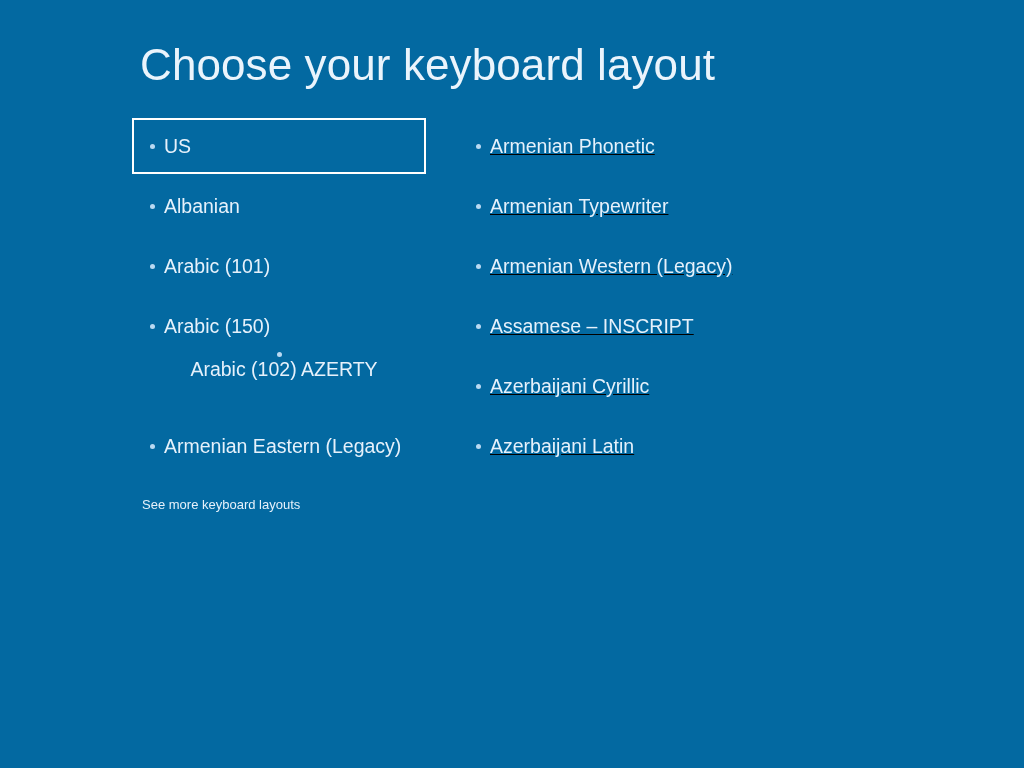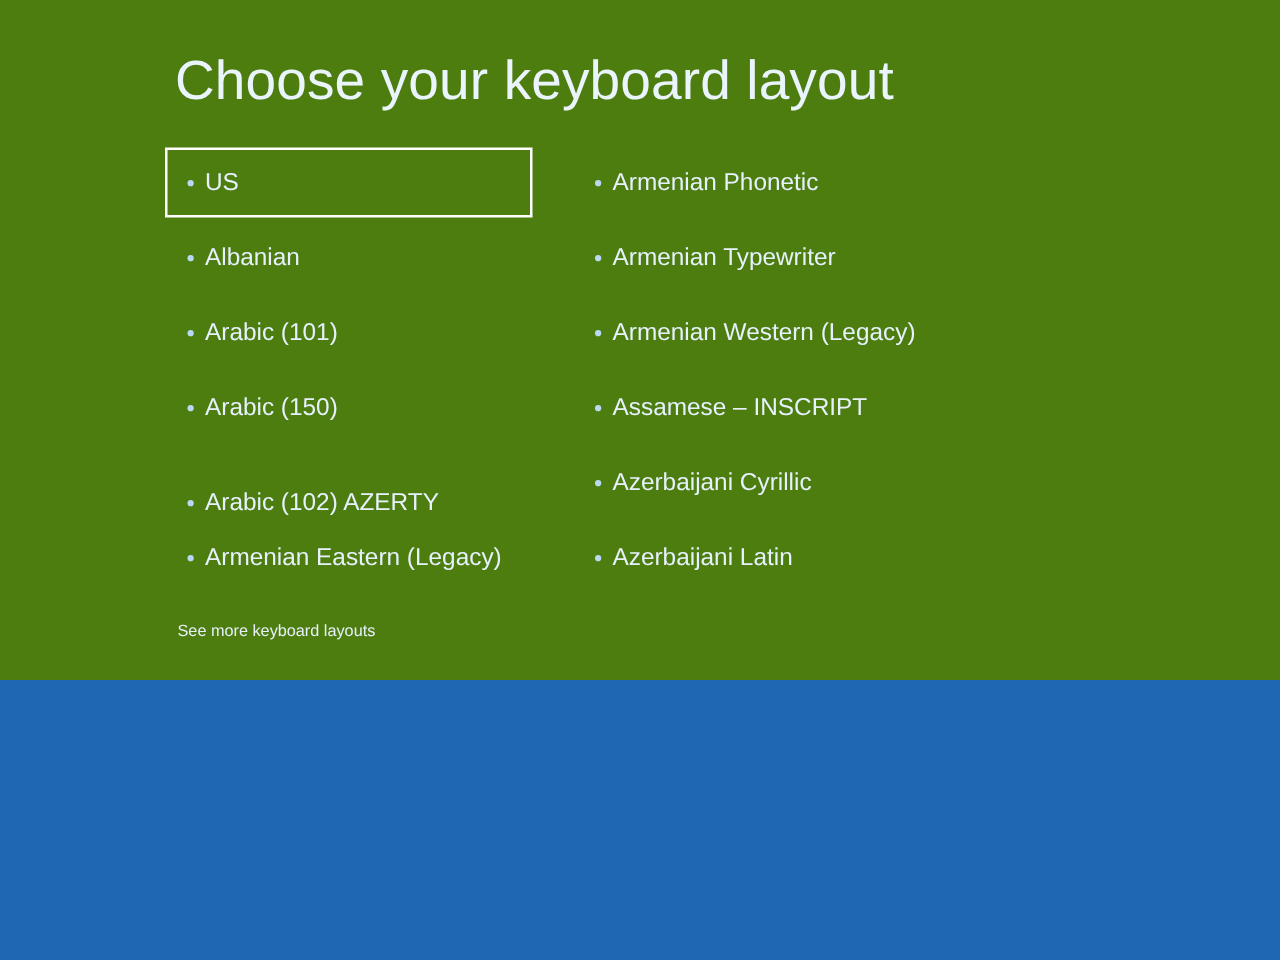"Choose your keyboard layout" #screen { background: #4d7c0f -> #0369a1; height: 544px -> 768px }
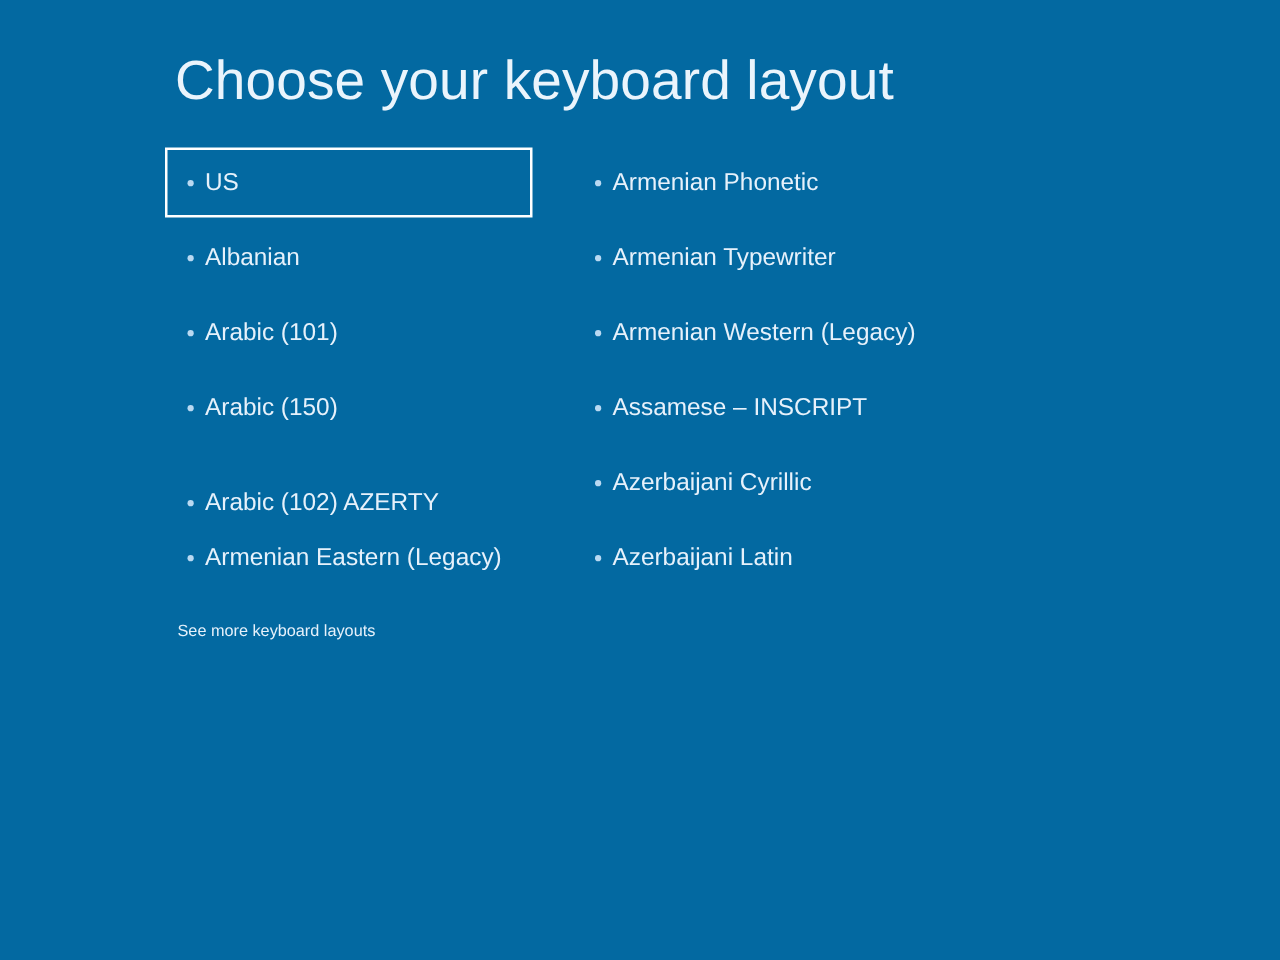"Armenian Phonetic" .layout-column.col-2 .layout-option { text-decoration: none -> underline }
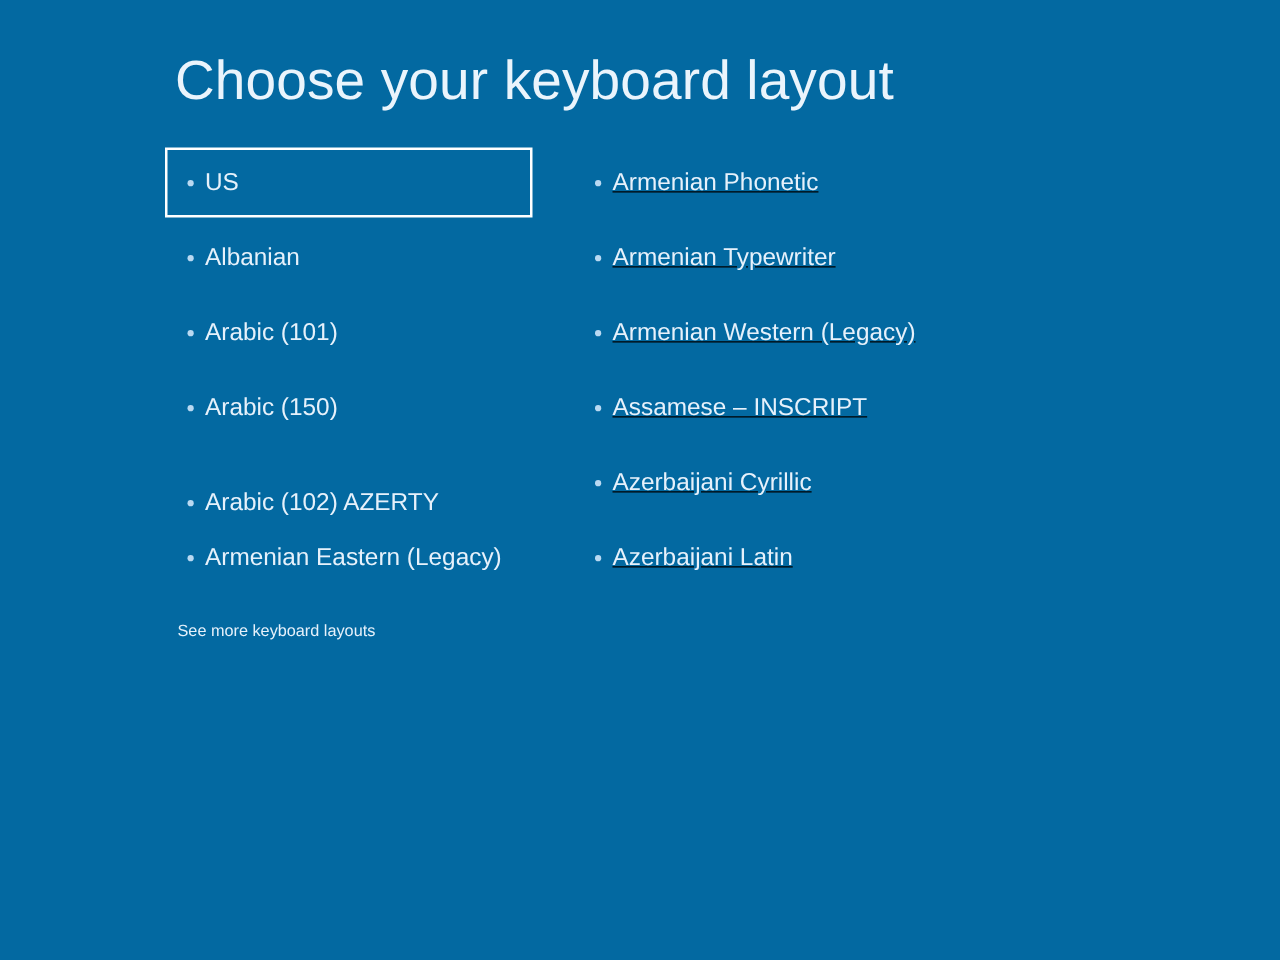"Arabic (102) AZERTY" div.layout-option { flex-direction: none -> column; top: 256px -> 232px }
